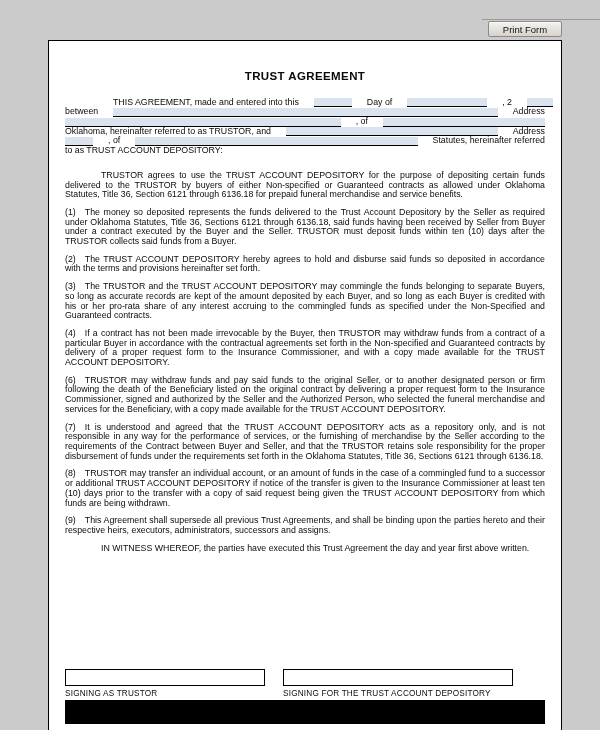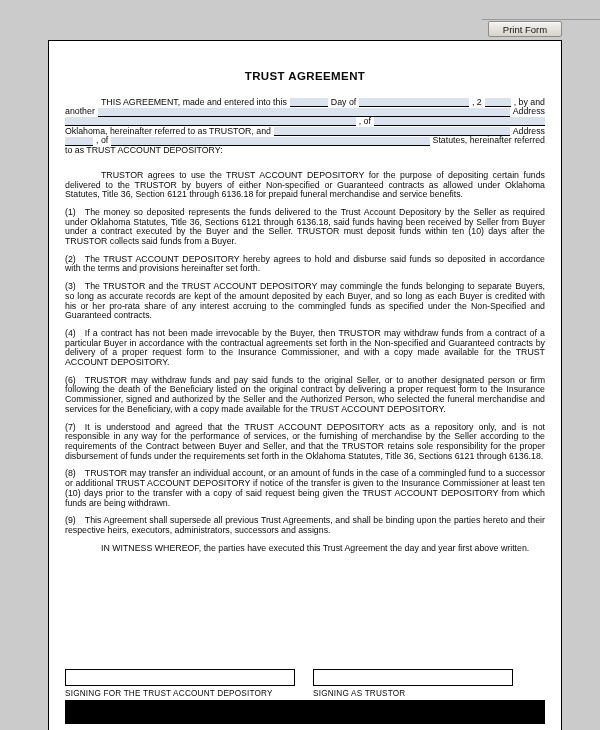"THIS AGREEMENT, made and entered" .fline { align-items: center -> flex-end; gap: none -> 12px }
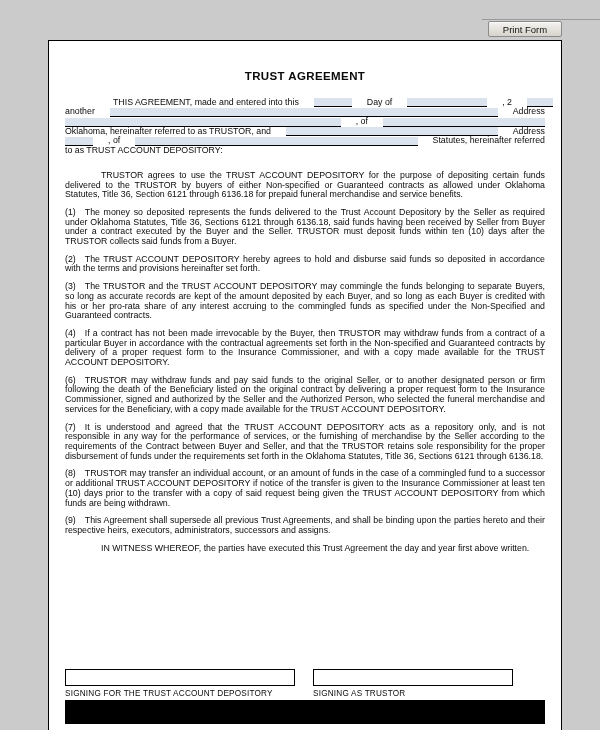"another" span.txt { text: another -> between }
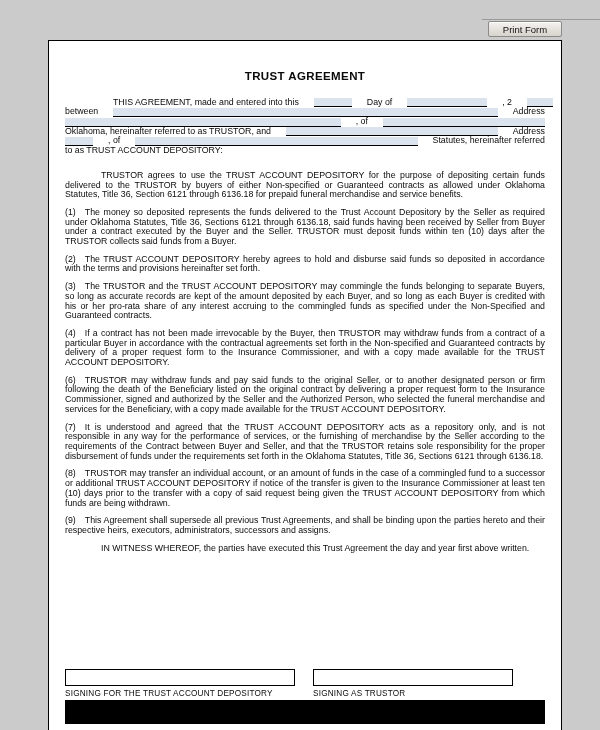"SIGNING FOR THE TRUST ACCOUNT" div.sig-col { order: before "SIGNING AS TRUSTOR" -> after "SIGNING AS TRUSTOR" }
